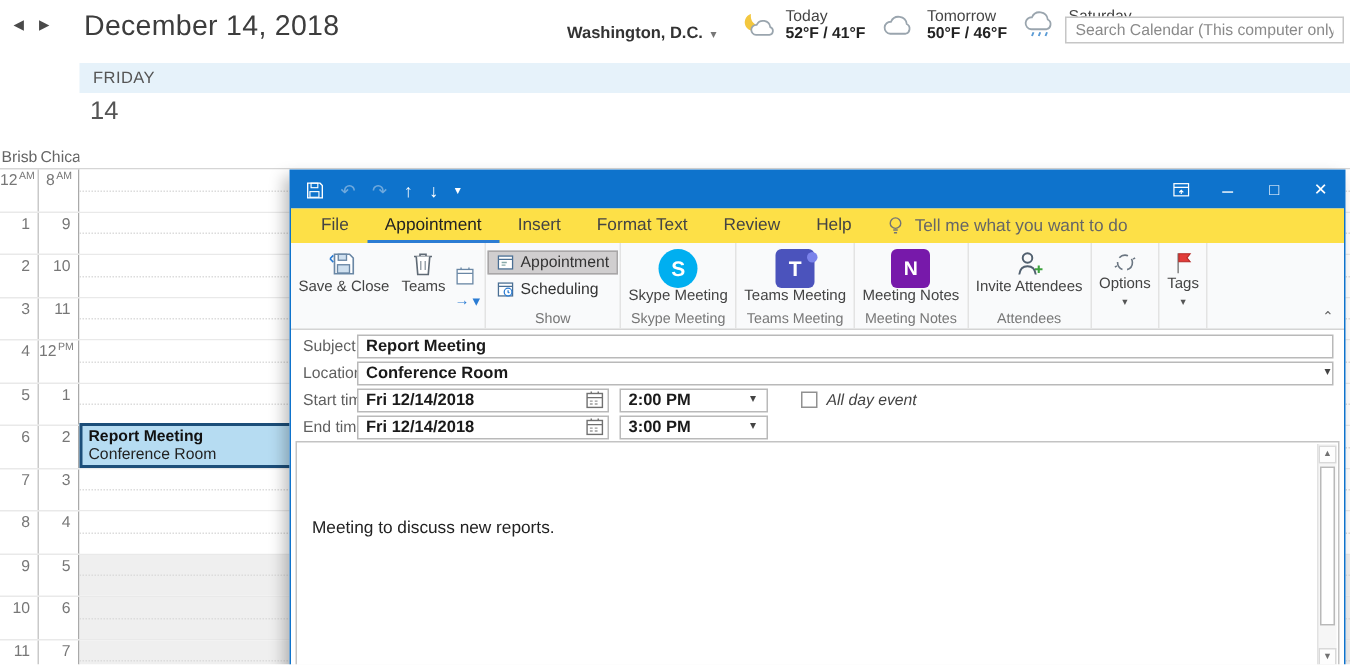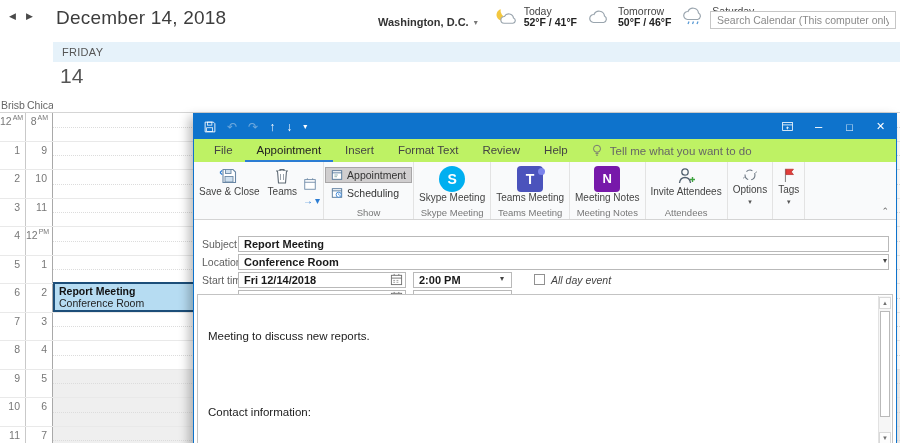"14" .daynum { font-size: 21px -> 17px }
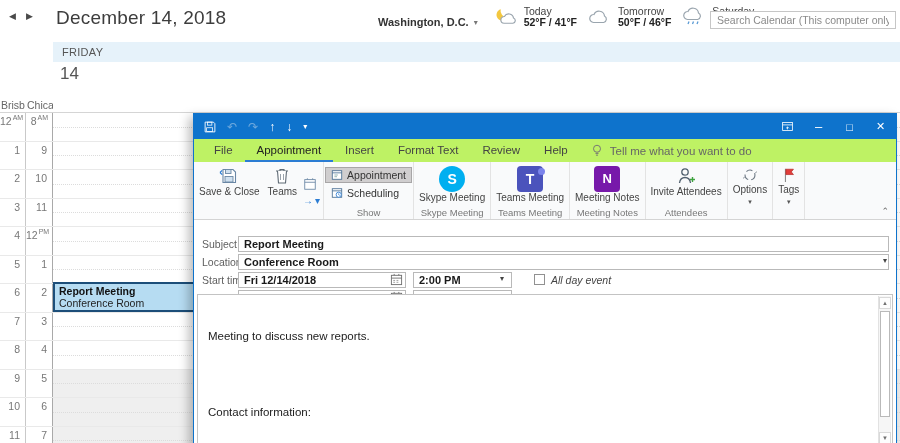"File" .tabrow { background: #bef264 -> #fde047 }
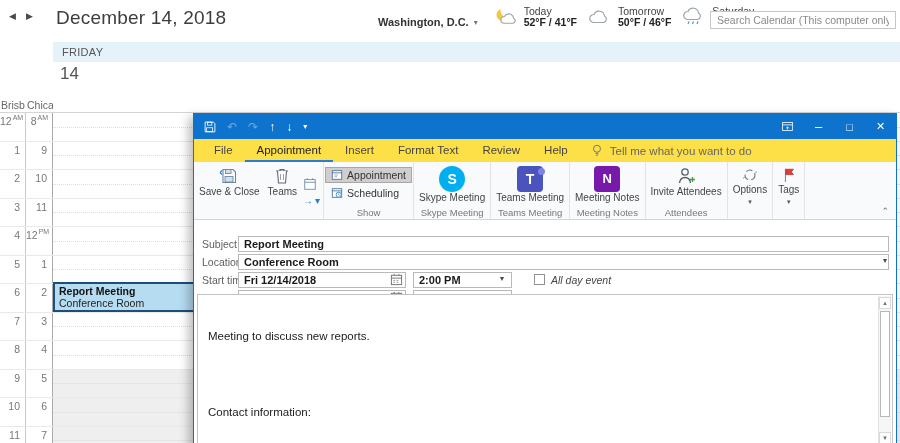"Subject" .frow { margin-top: 13px -> none }
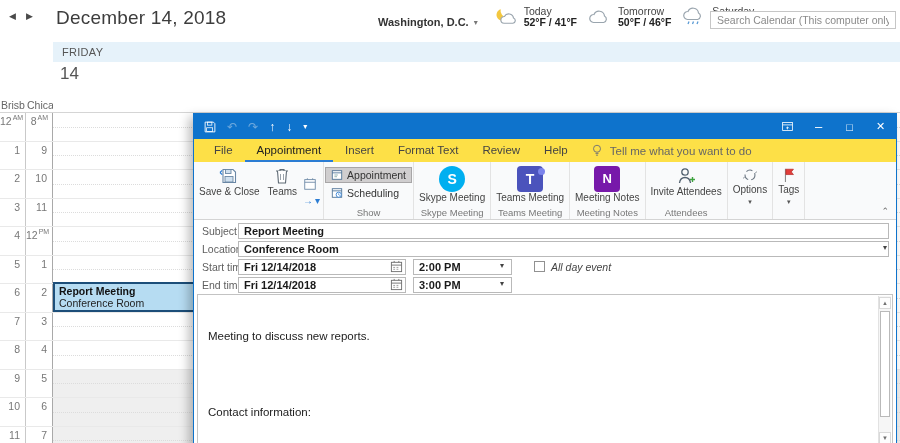"Meeting to discuss new reports." .bodyline { margin-top: none -> 16px }
